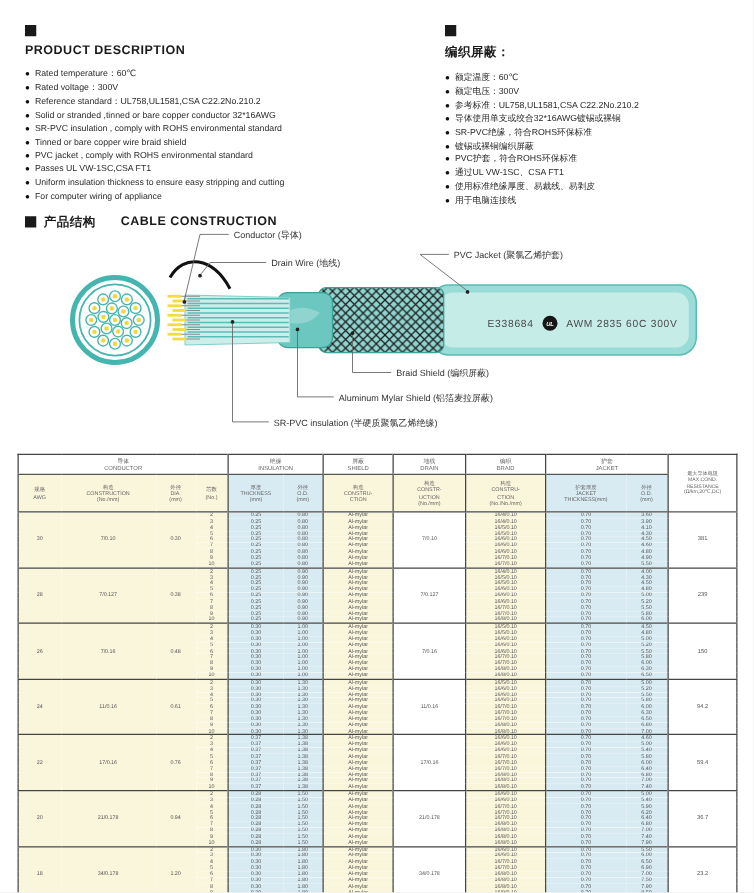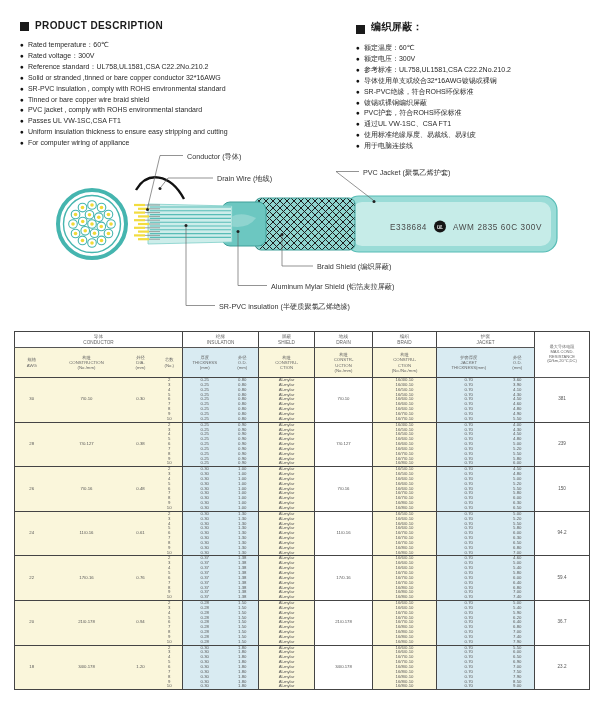"PRODUCT DESCRIPTION" .sec-head { align-items: flex-end -> flex-start; flex-direction: none -> column }
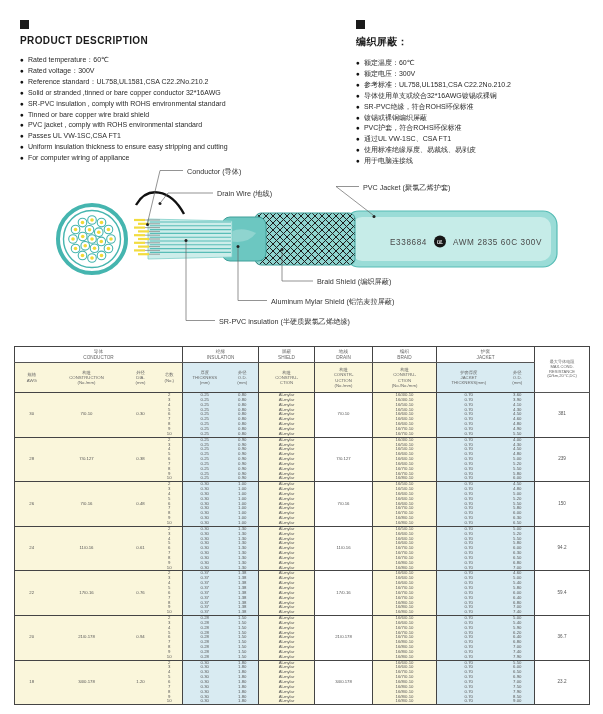"产品结构" div.diag-head { html: none -> <div> <span></span> <span>产品结构</span> <span>CABLE CONSTRUCTION</span> </div> }
